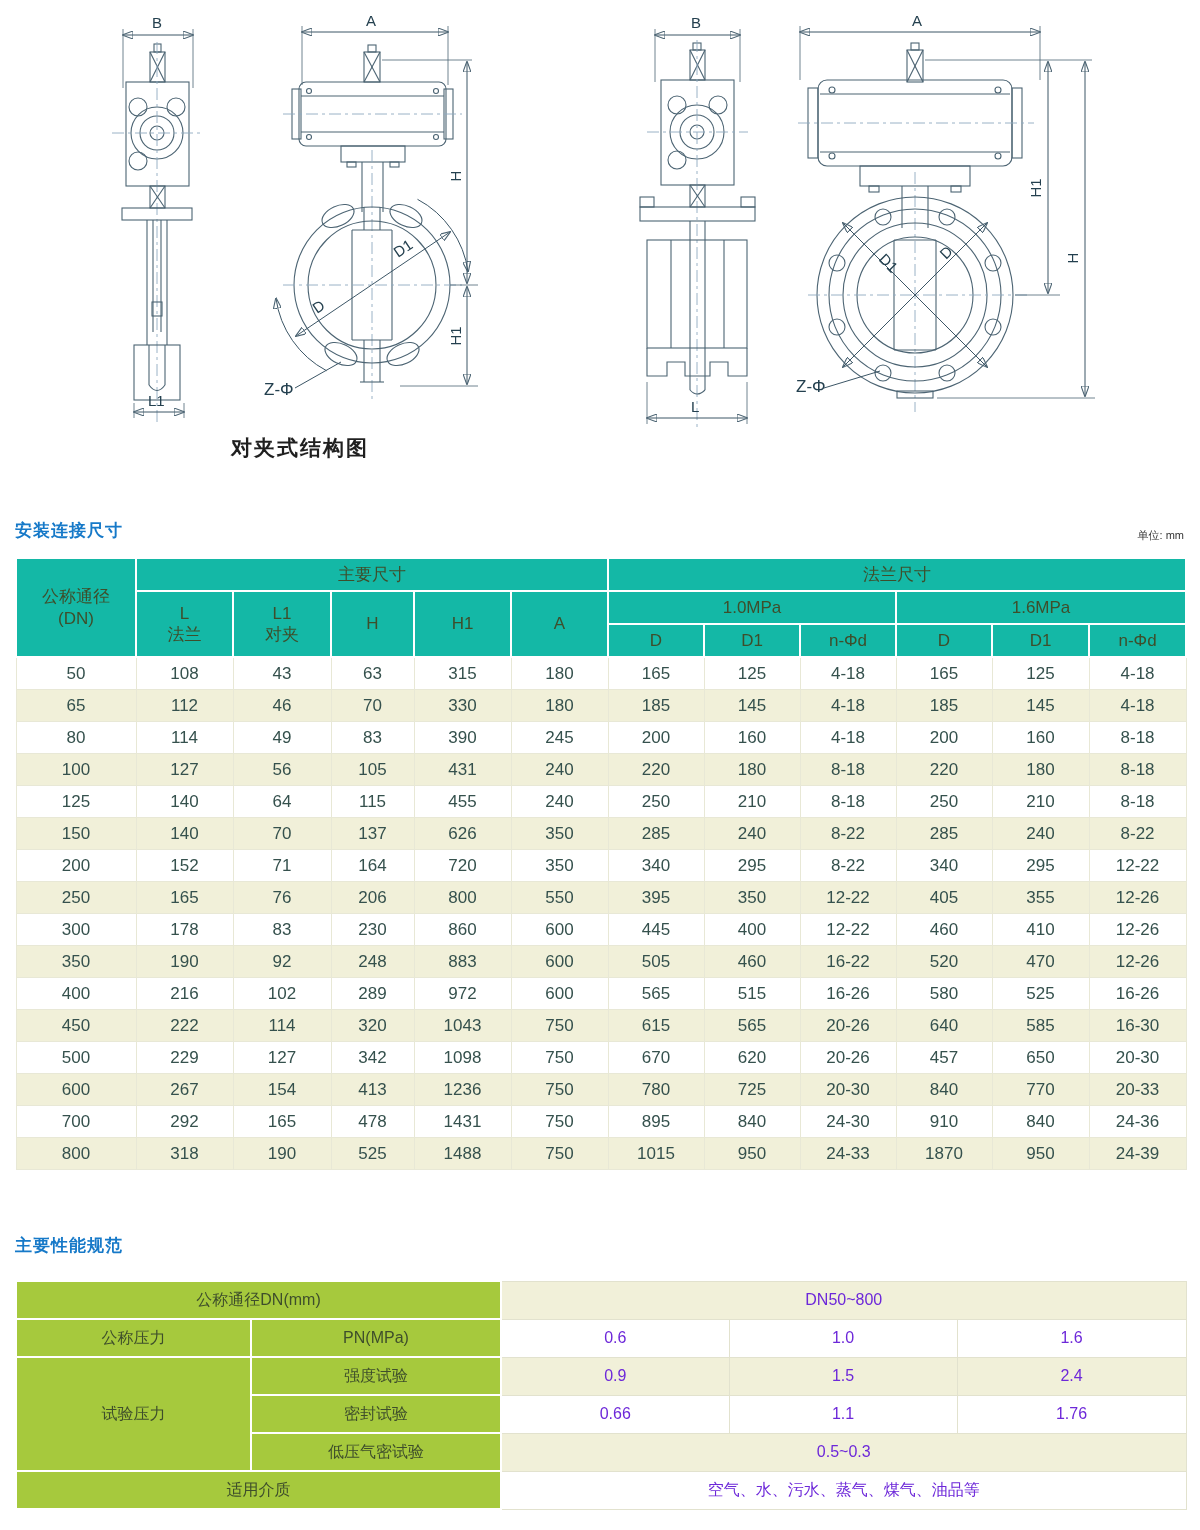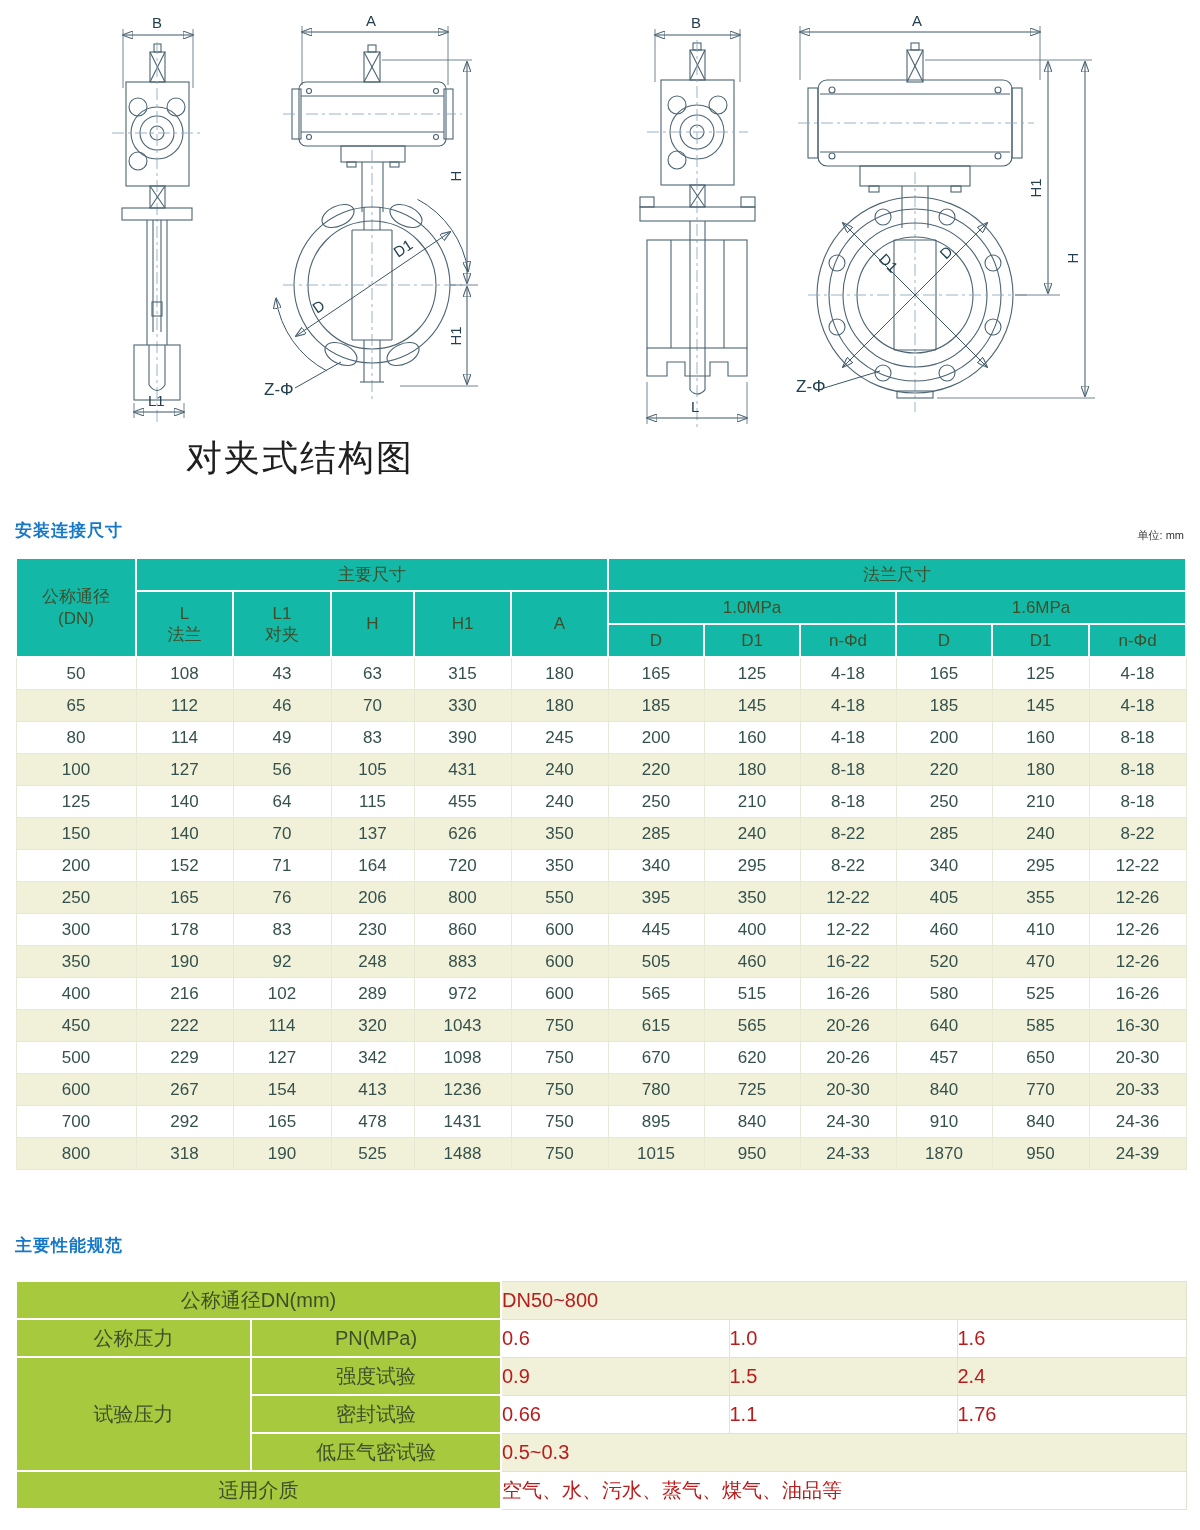"对夹式结构图" .caption { font-size: 36px -> 21px; font-weight: 400 -> 700 }
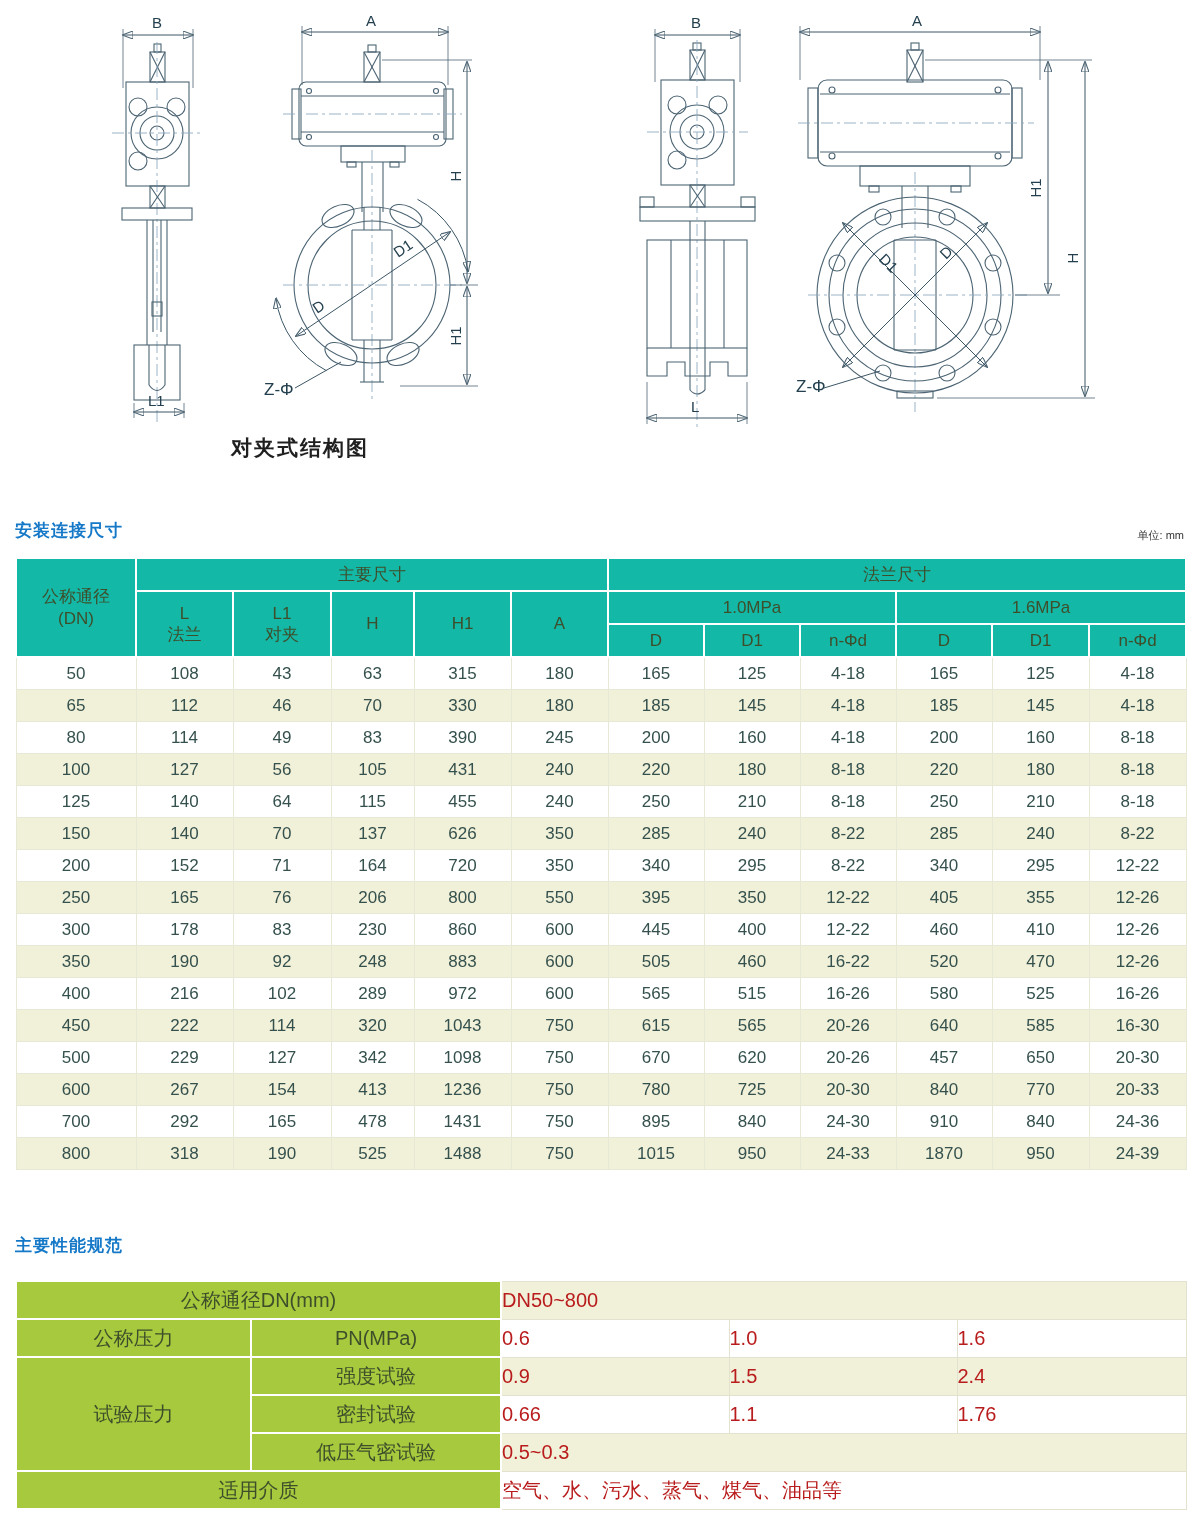"公称通径DN(mm)" .perf-table { font-size: 20px -> 16px }
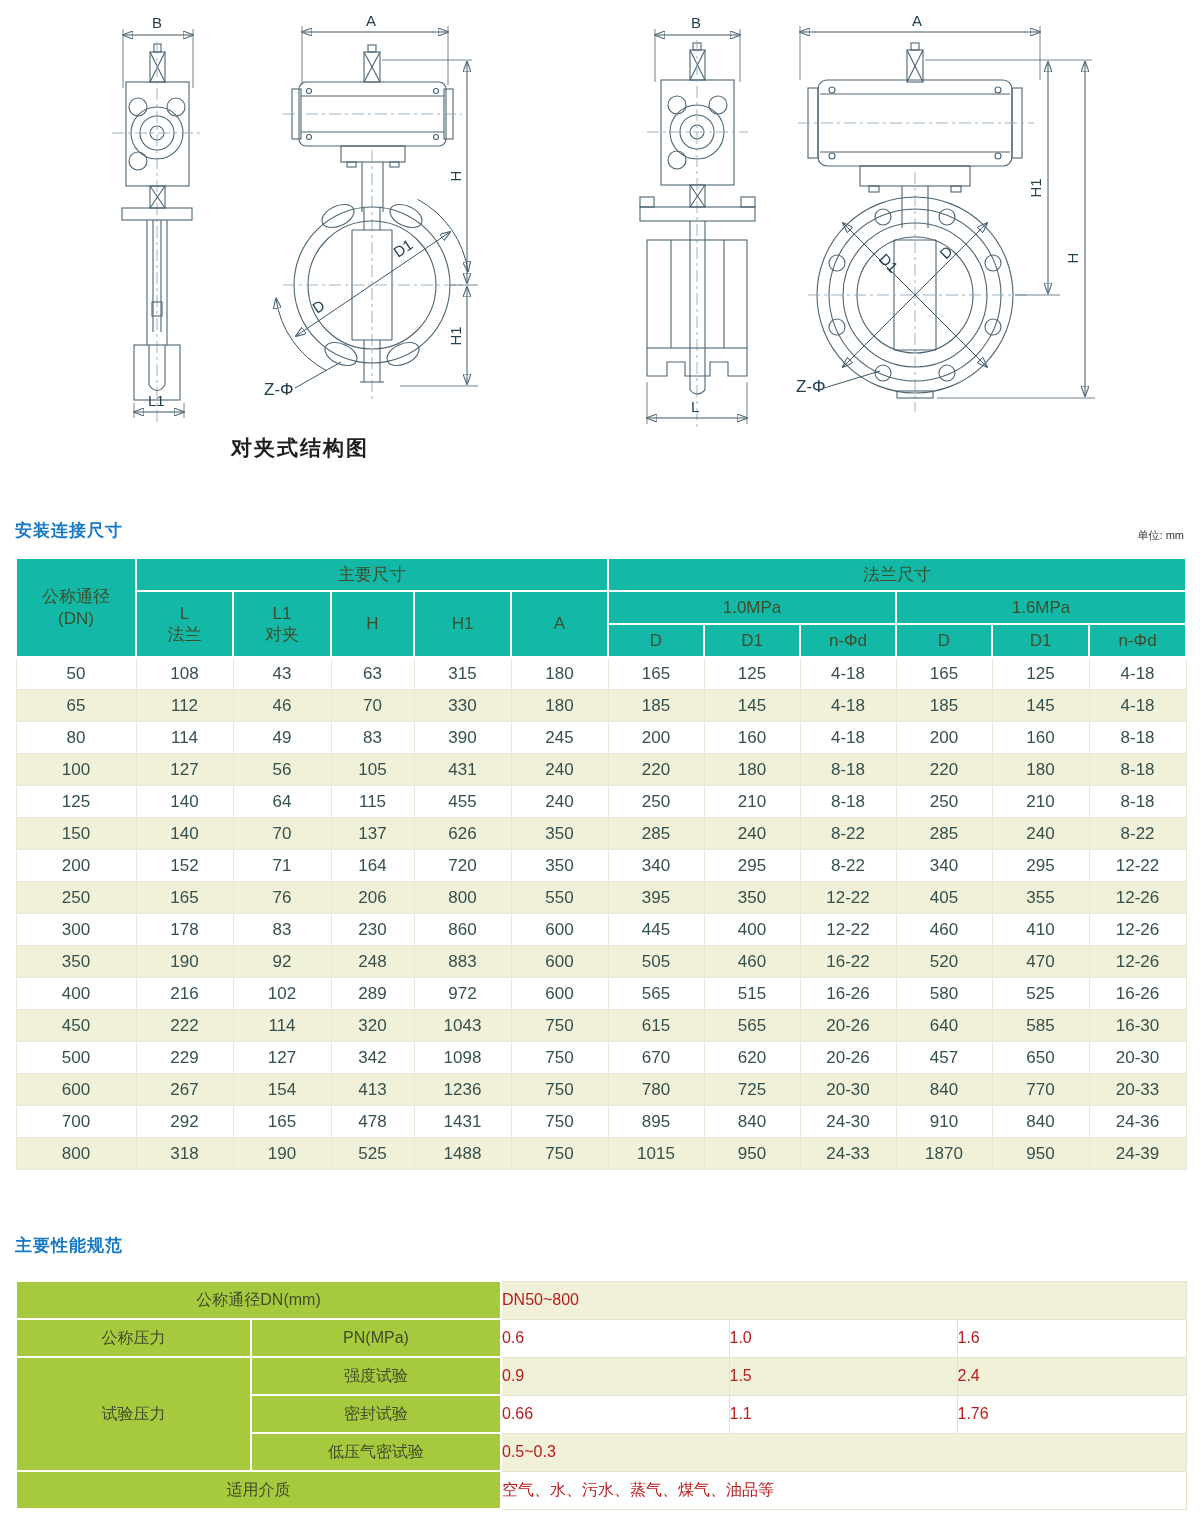"DN50~800" .perf-table td { color: #b91c1c -> #6d28d9; text-align: left -> center }
